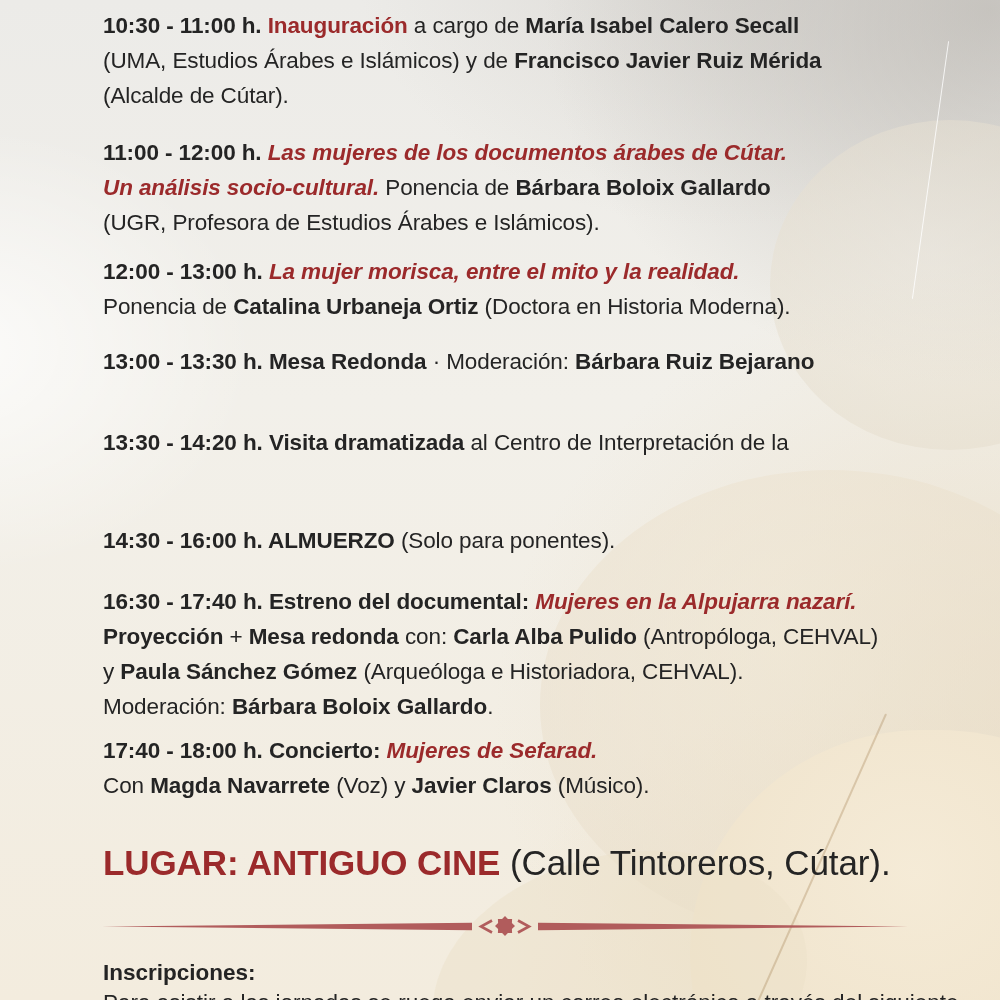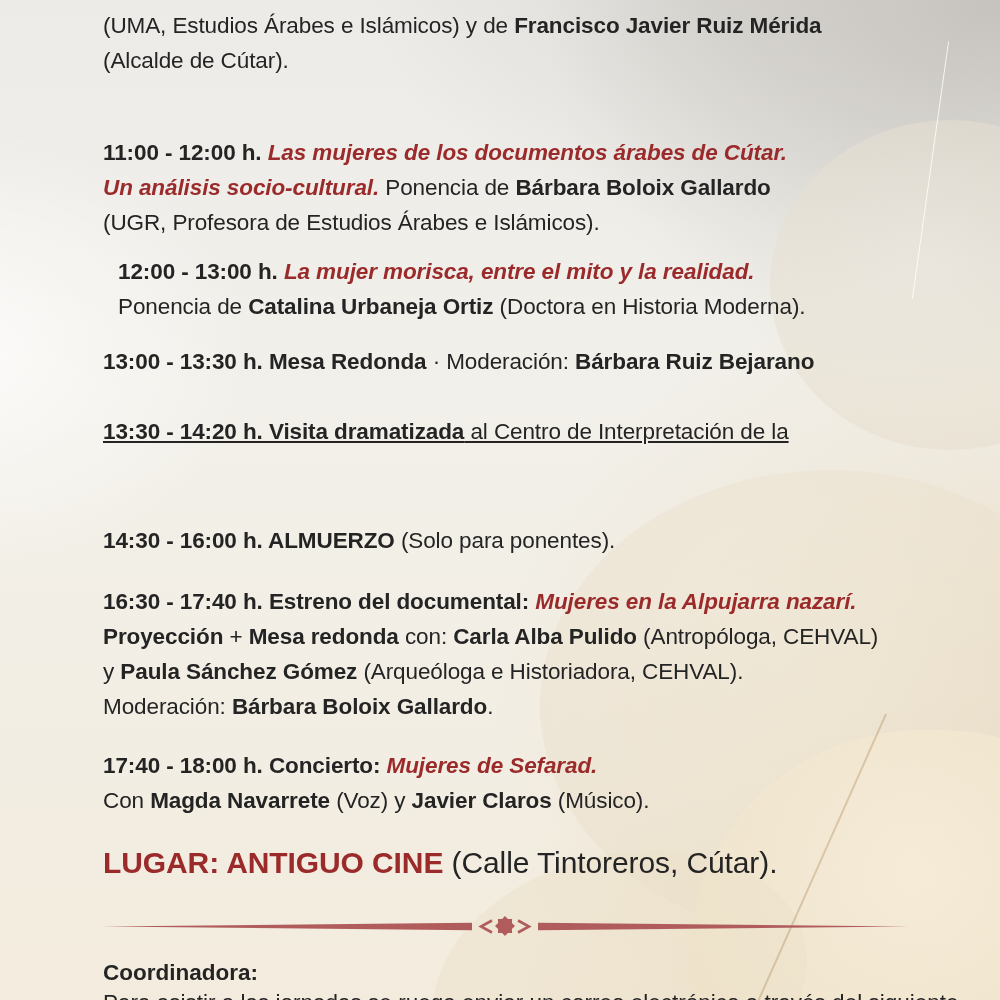"10:30 - 11:00 h. Inauguración" div.line { html: none -> <div><span>10:30 - 11:00 h. </span><span>Inauguración</span><span> a cargo de </span><span>María Isabel Calero Secall</span></div> }
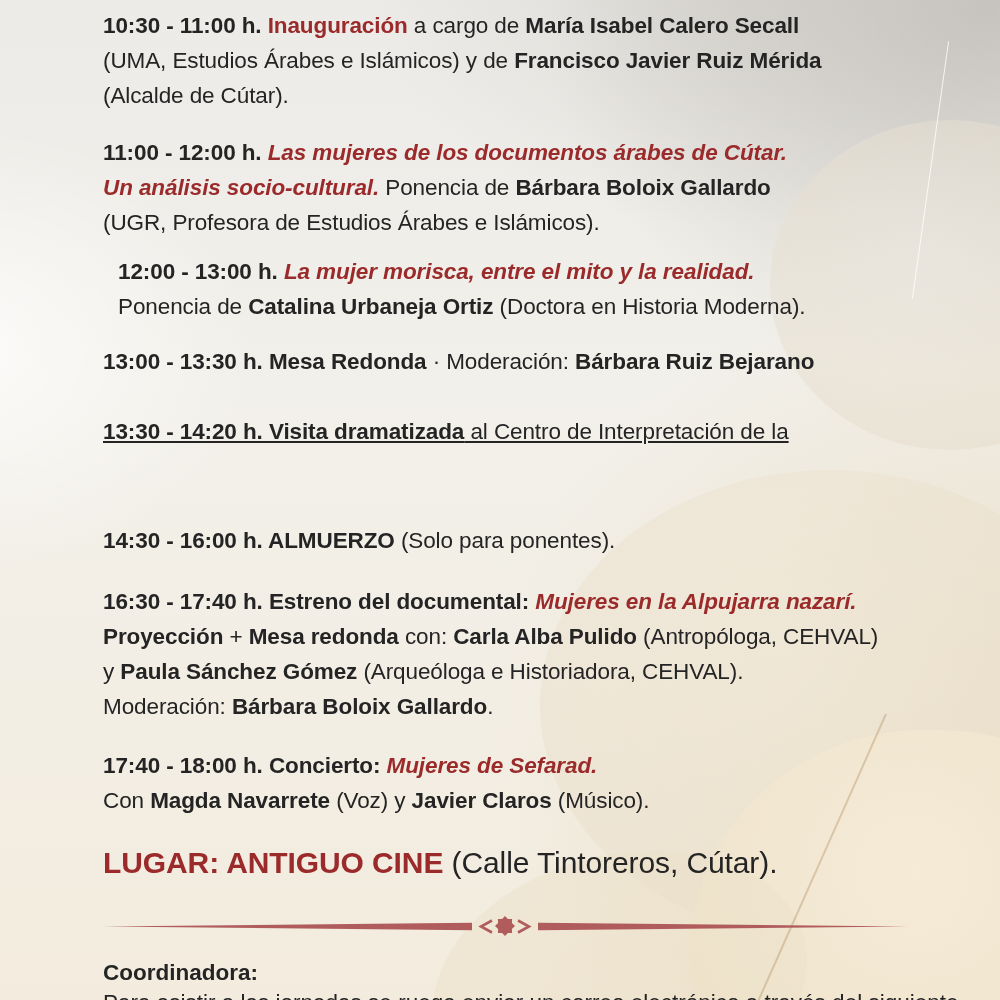"12:00 - 13:00 h. La" .blk-2 { margin-left: 15px -> none }
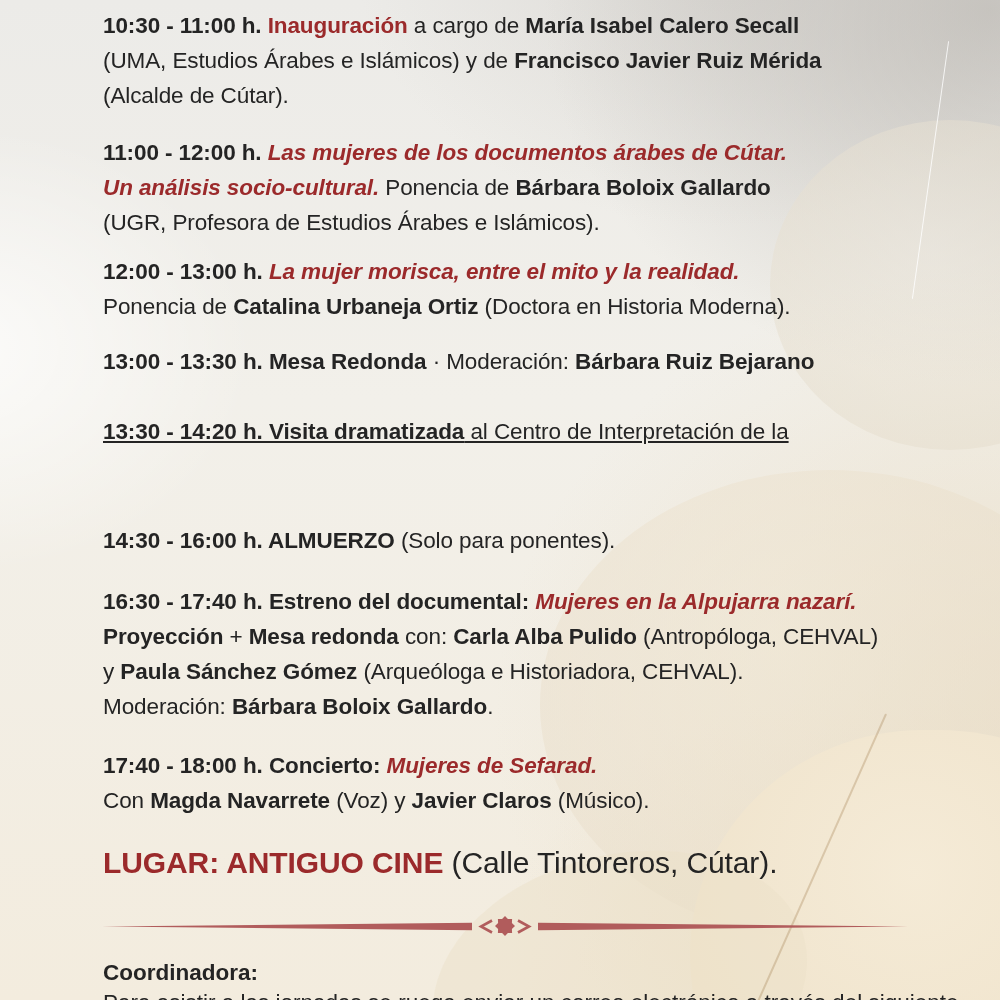"13:30 - 14:20 h. Visita" .blk-4 { text-decoration: underline -> none; top: 414px -> 425px }
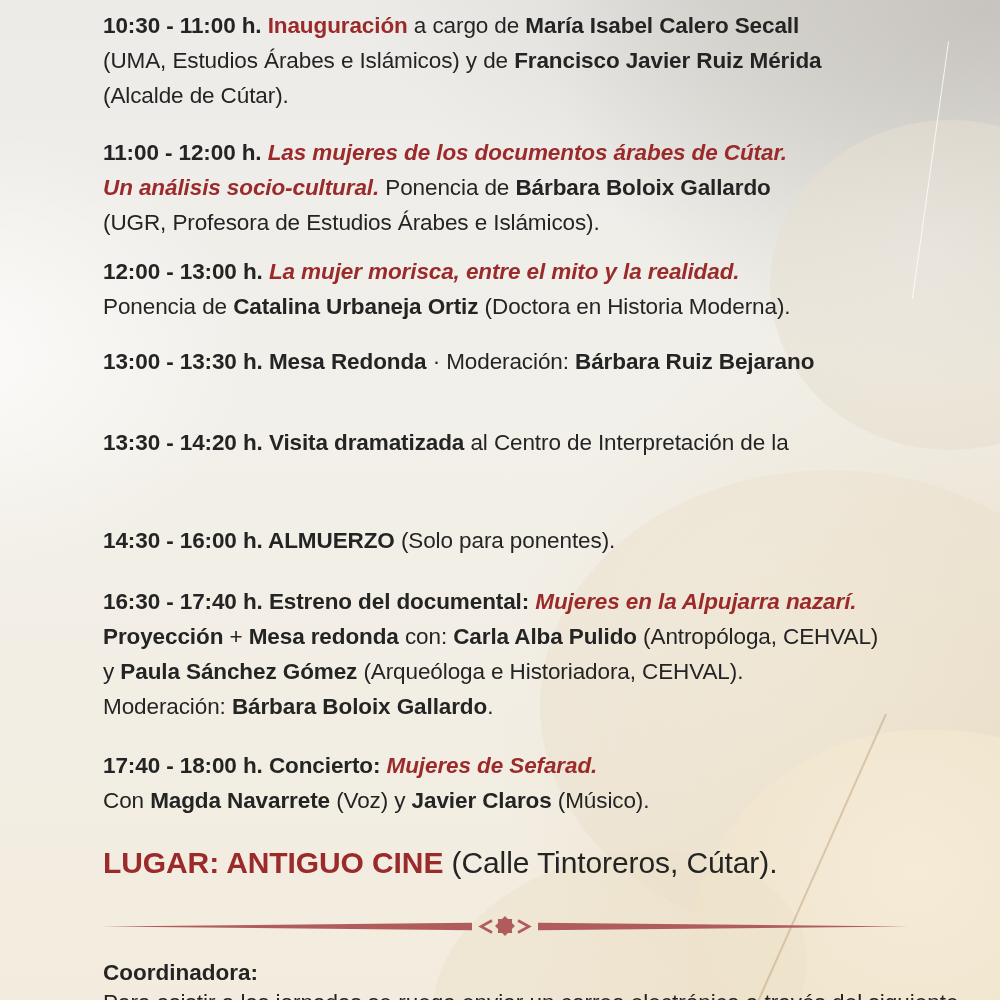"17:40 - 18:00 h. Concierto:" .blk-7 { top: 748px -> 733px }
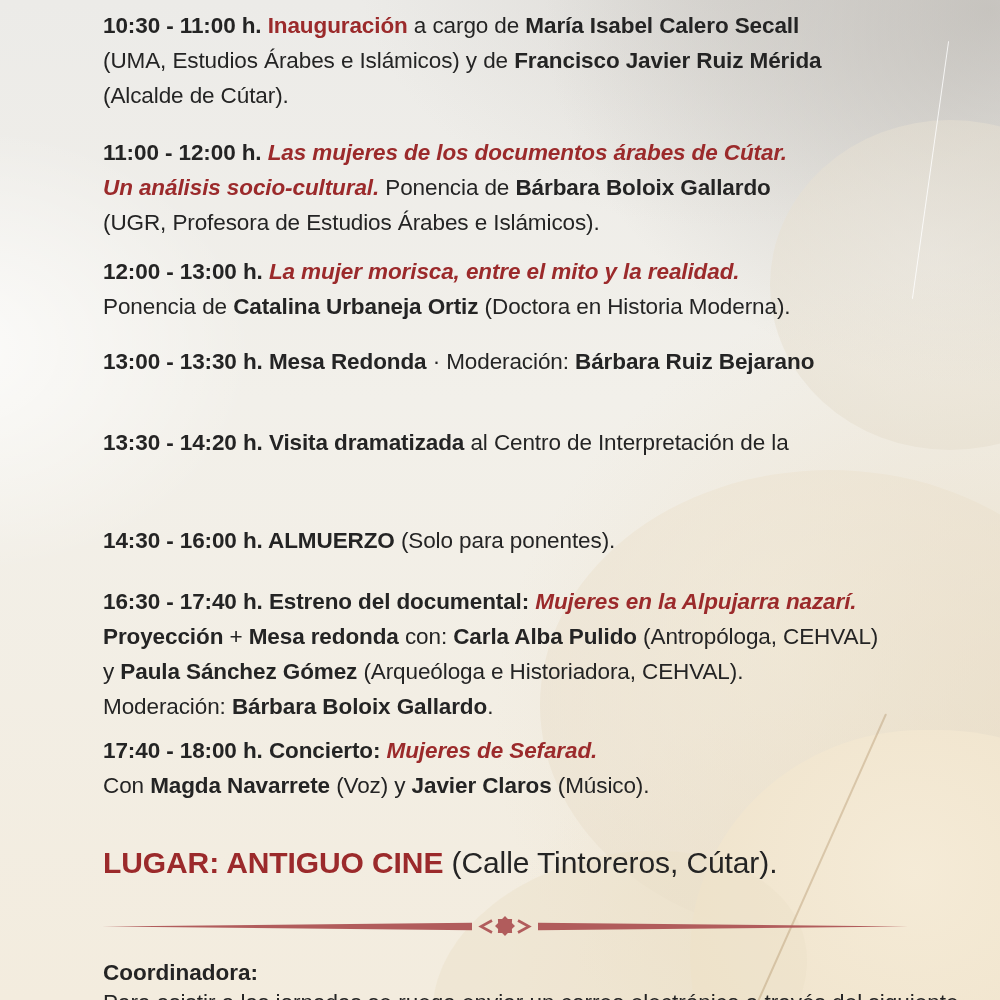"LUGAR: ANTIGUO CINE (Calle Tintoreros," .venue .line { font-size: 30px -> 35px }
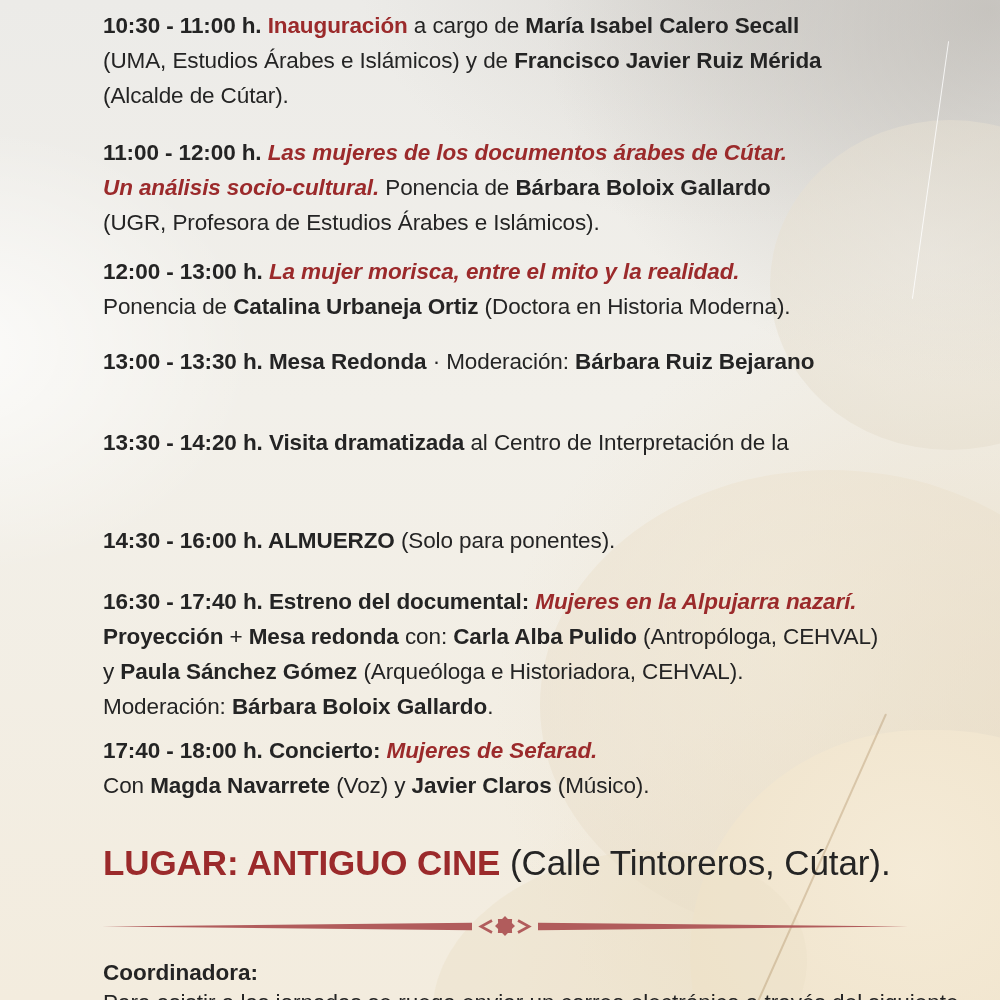"Coordinadora:" div.inscriptions-heading { text: Coordinadora -> Inscripciones }
